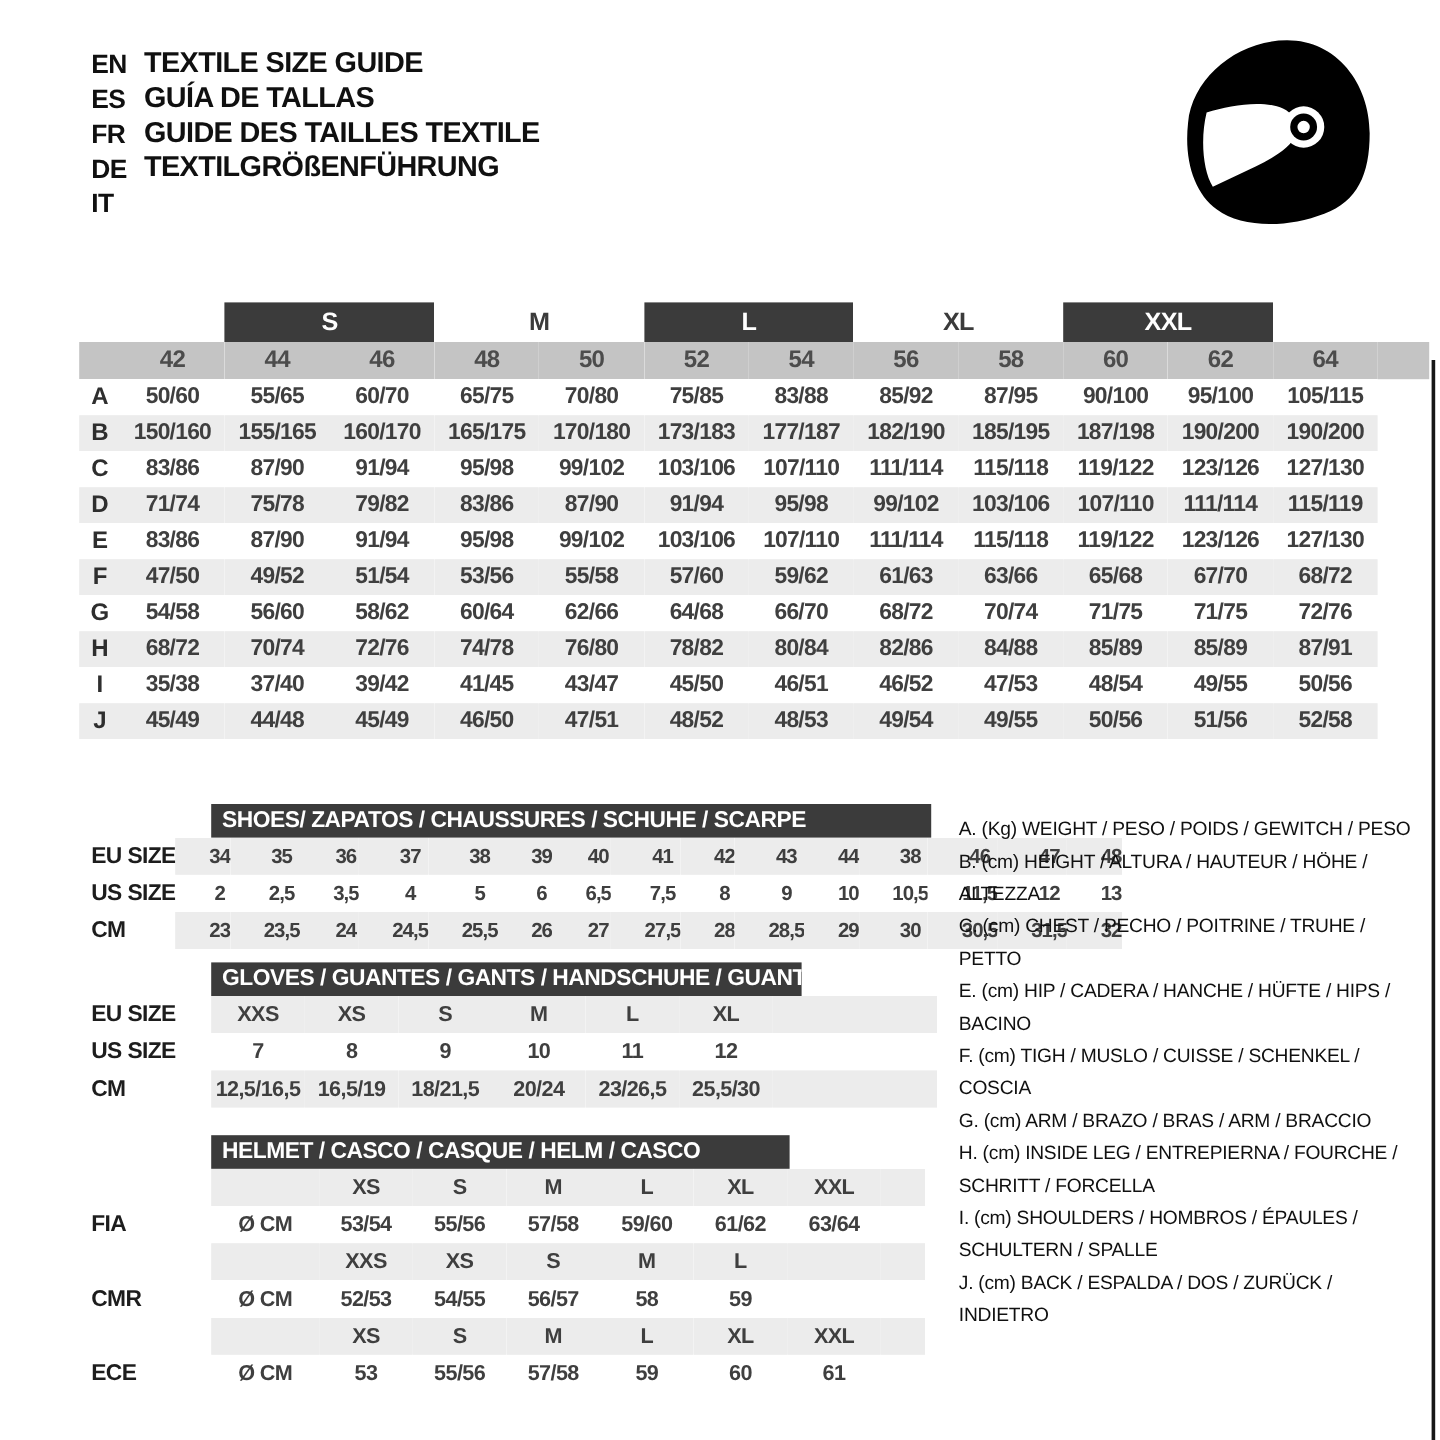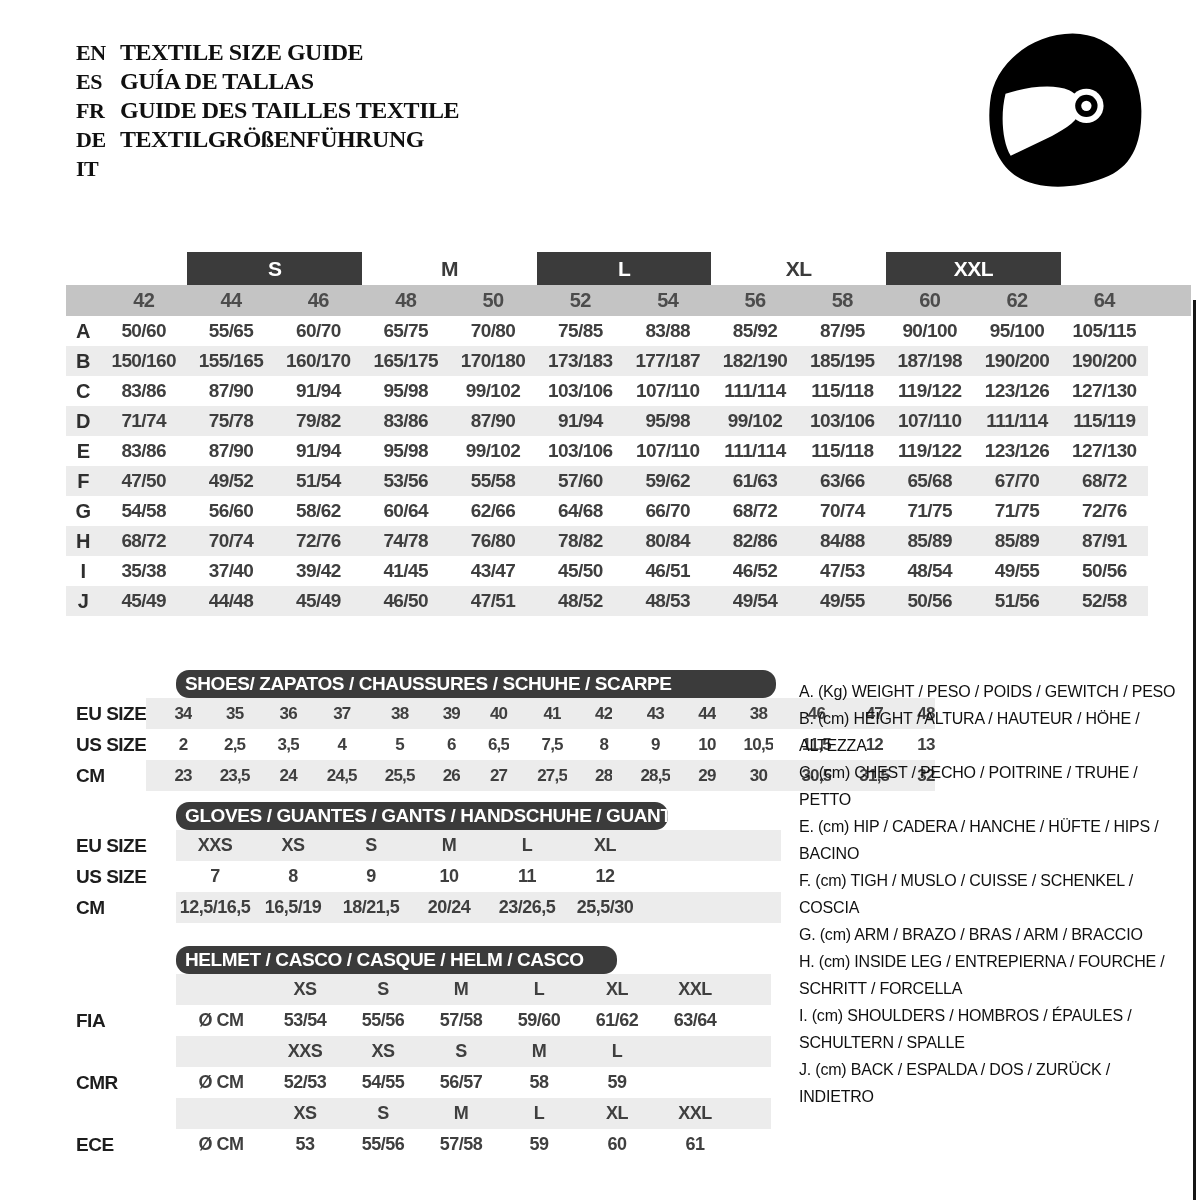"EN" .lang-row { align-items: center -> flex-end; font-family: Liberation Serif, serif -> none }
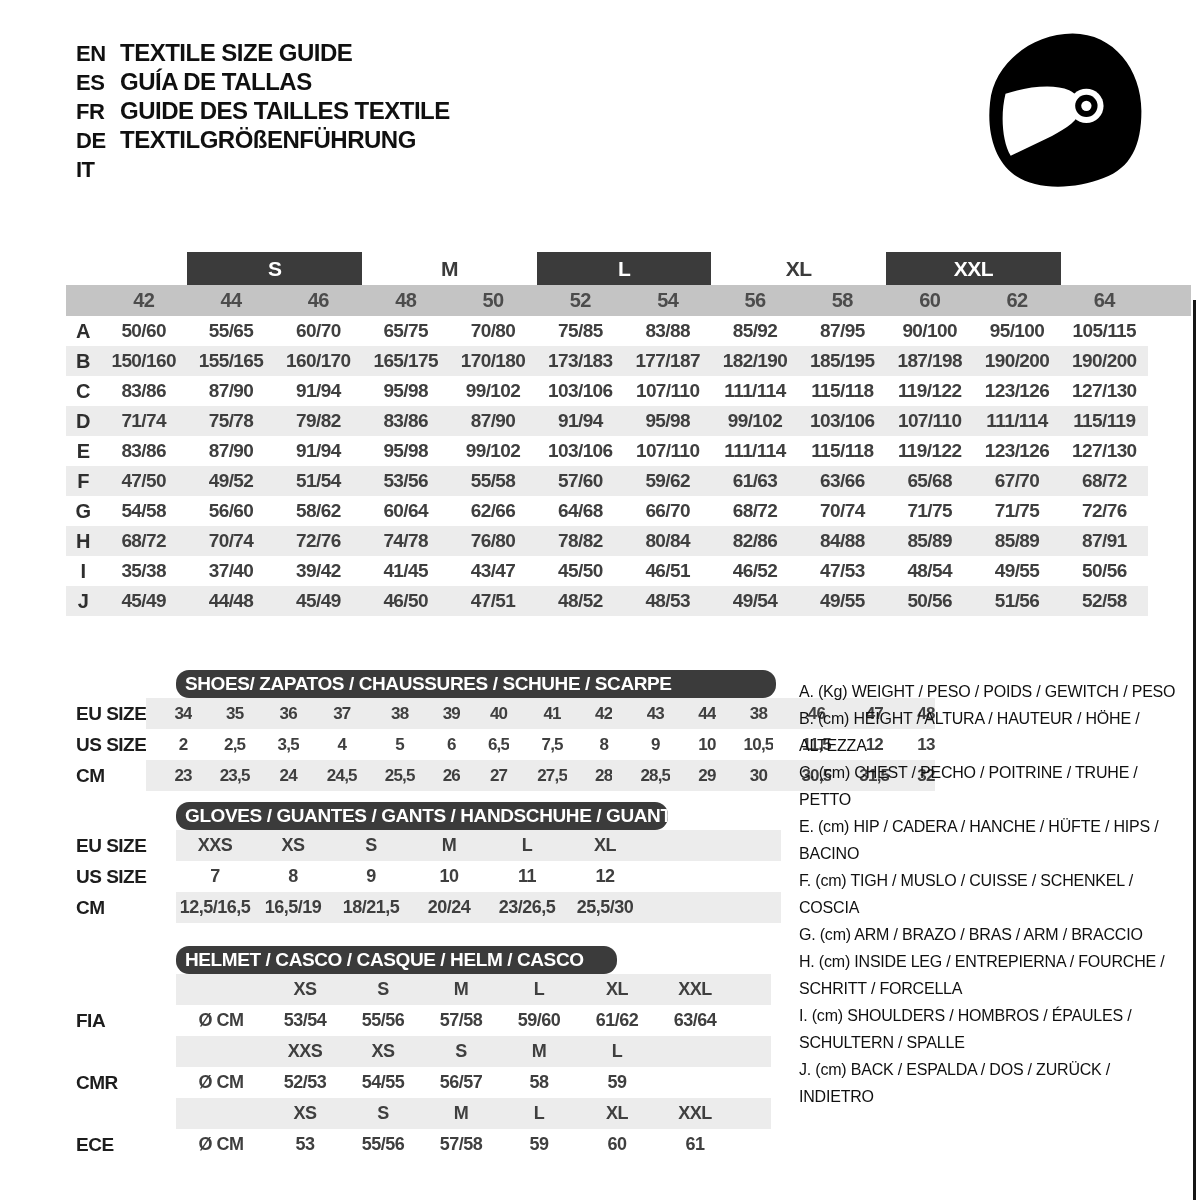"SHOES/ ZAPATOS / CHAUSSURES /" .sec-bar { border-radius: 13px -> none }
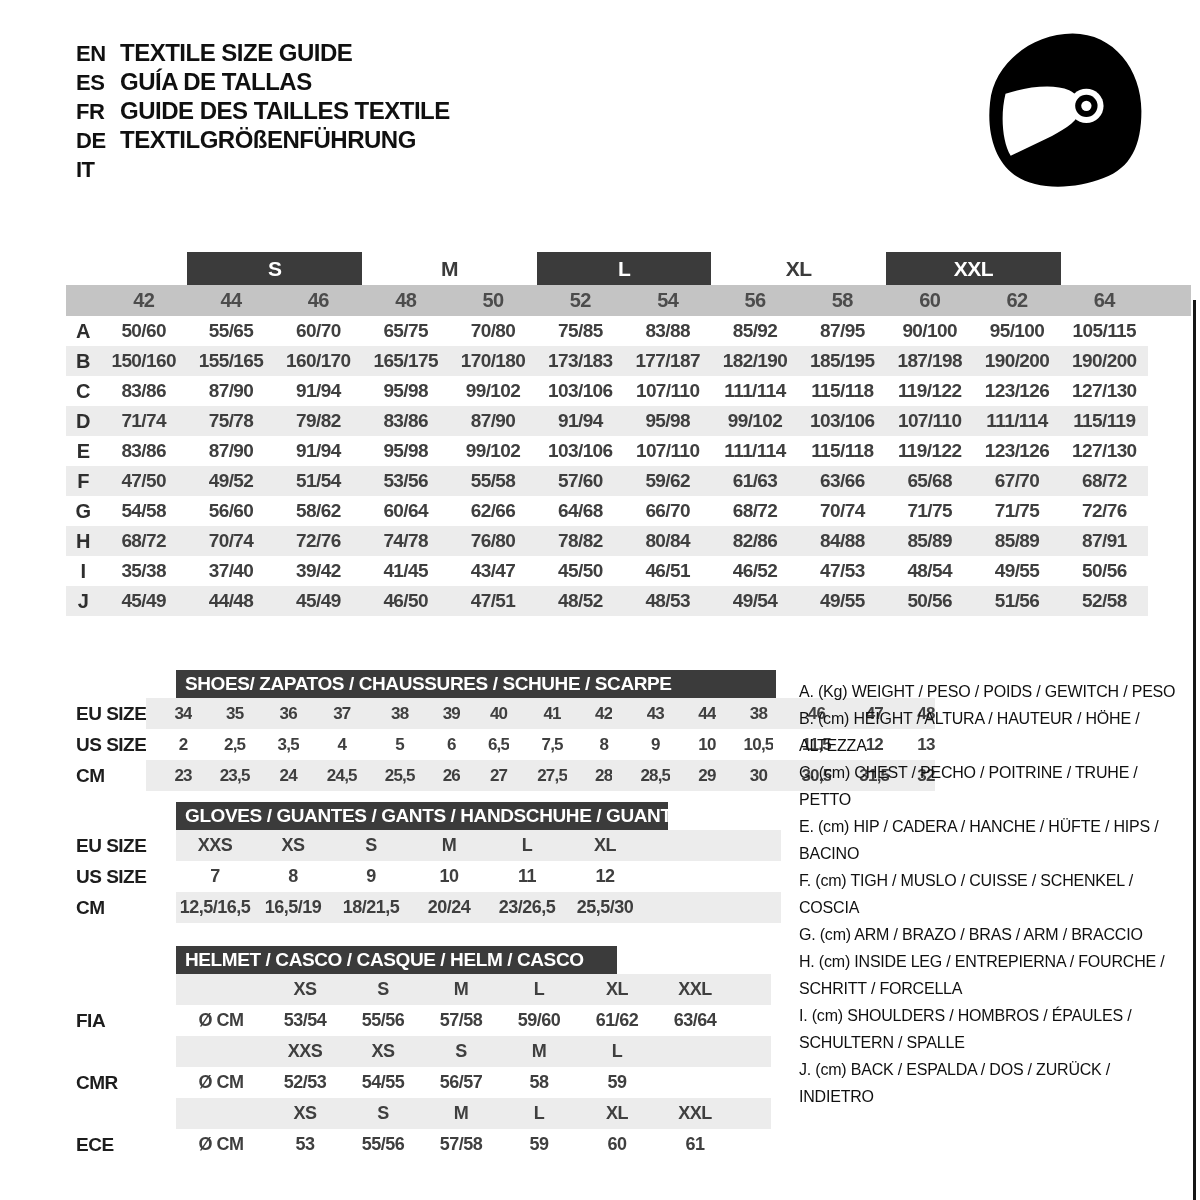"HELMET / CASCO / CASQUE" div.sec-bar { width: 441px -> 482px }
